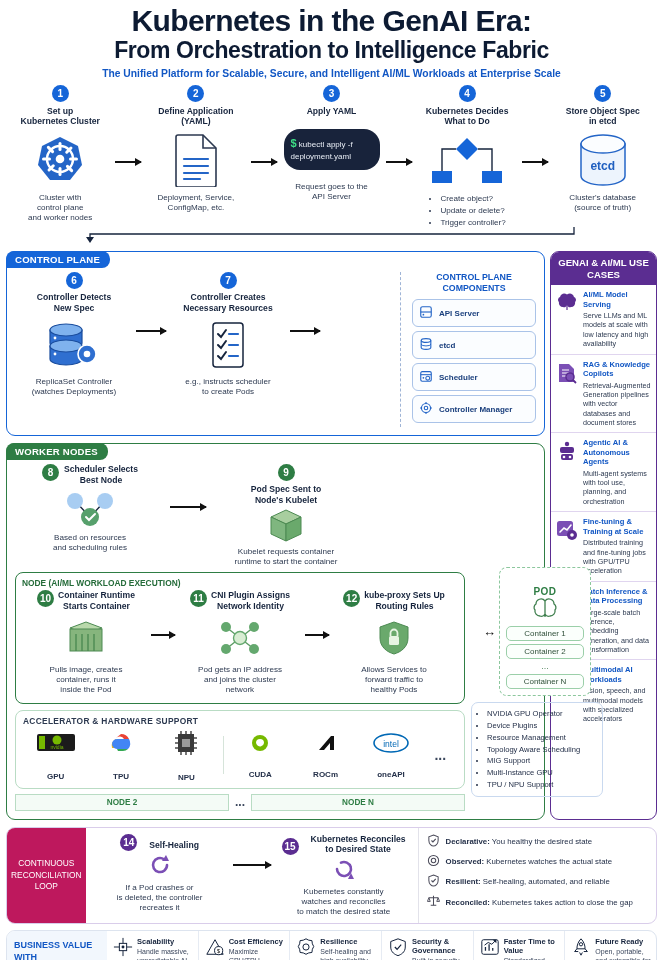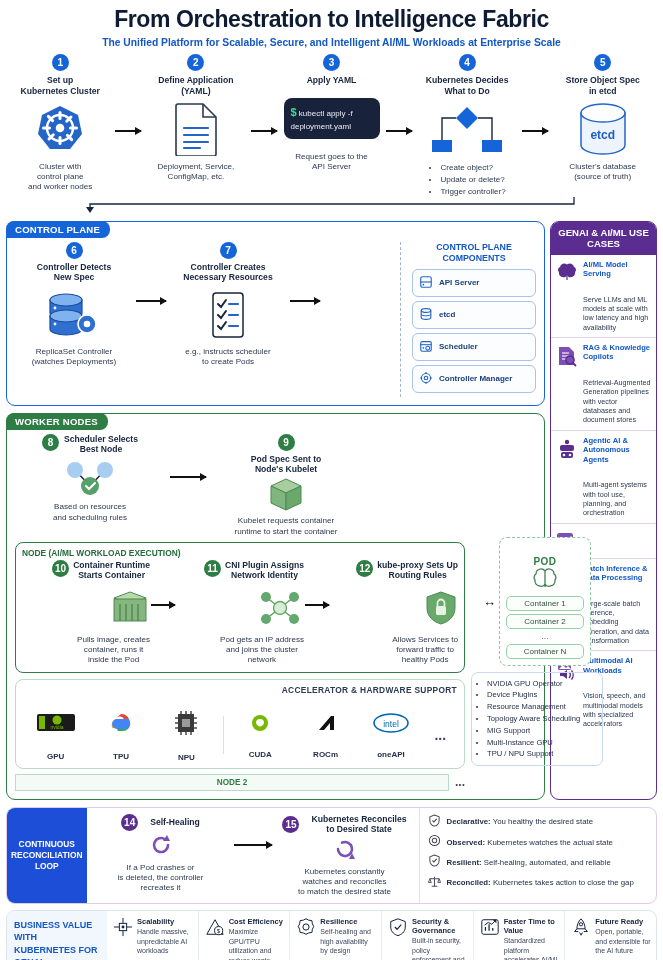"Kubernetes in the GenAI Era:" h1 { html: none -> <h1>Kubernetes in the GenAI Era:</h1> }
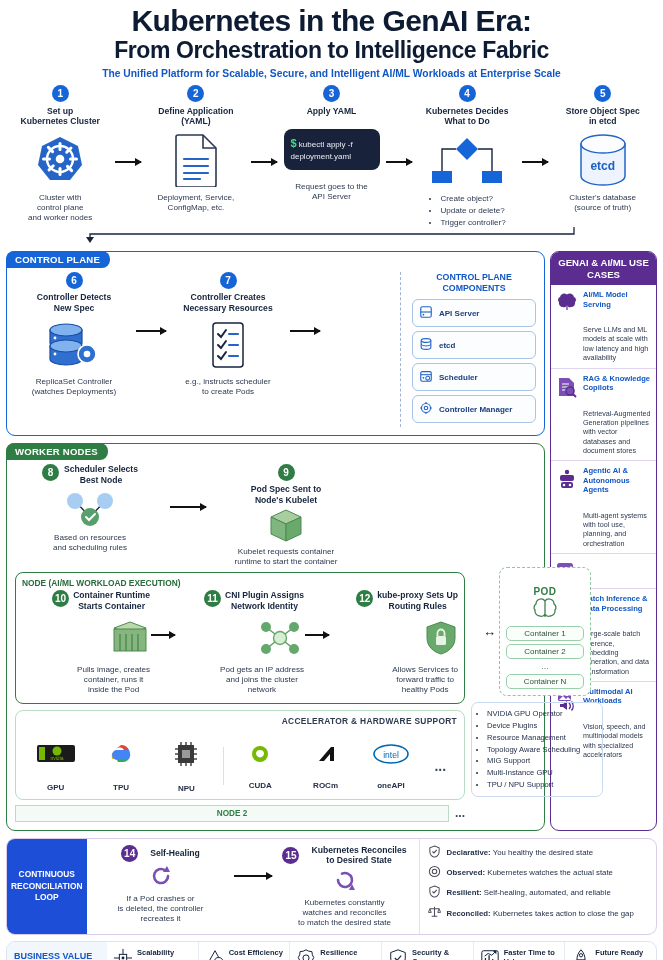"$ kubectl apply -f deployment.yaml" .term { border-radius: 8px -> 16px }
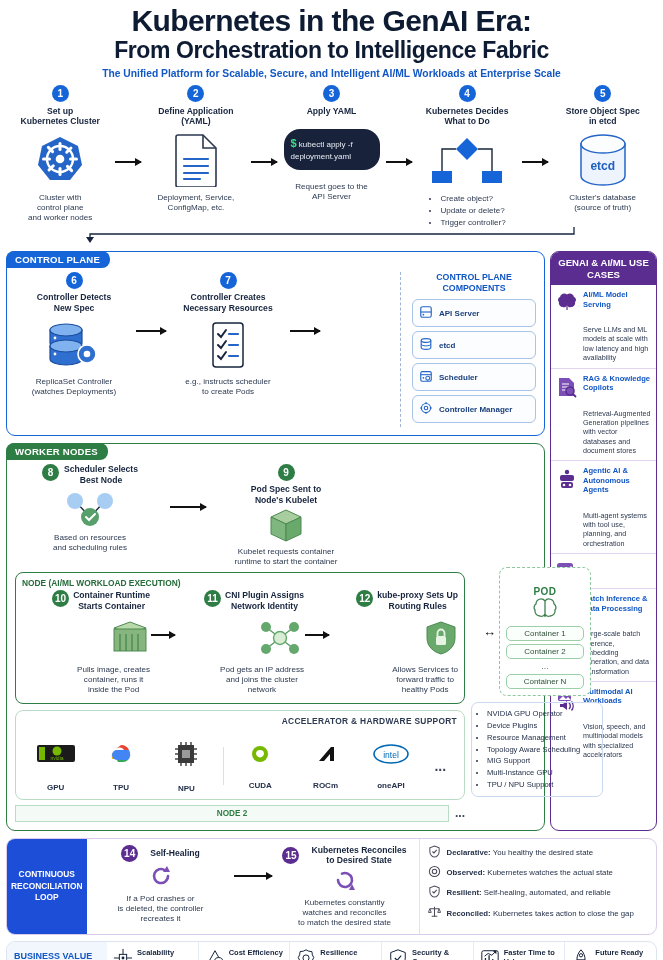"Serve LLMs and ML models" .uc p { margin-top: 16px -> 2px }
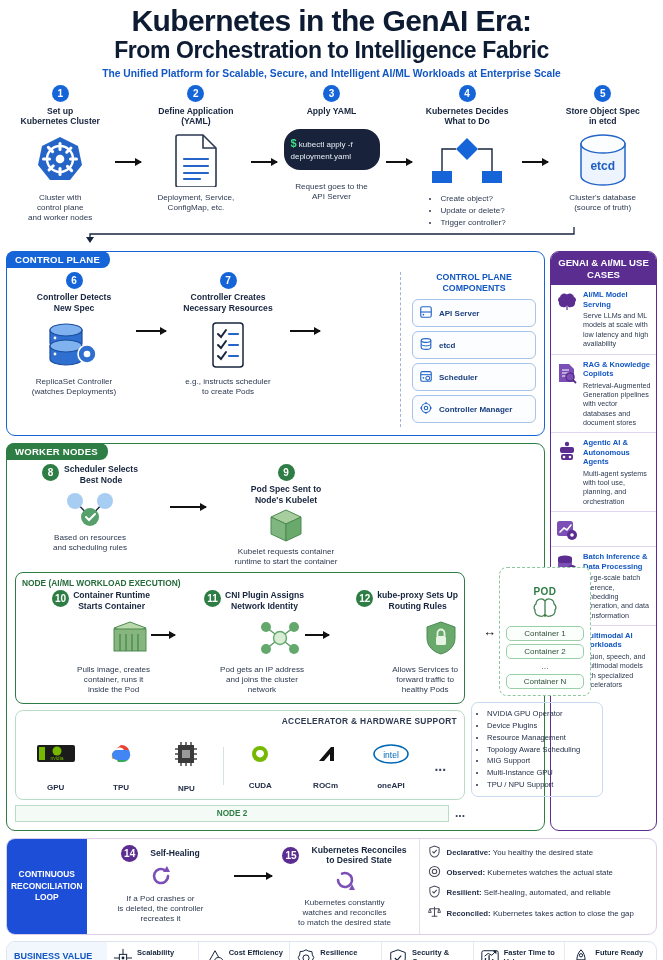"Fine-tuning & Training at Scale" div { html: none -> <div> <h5>Fine-tuning &amp; Training at Scale</h5> <p>Distributed training and fine-tuning jobs with GPU/TPU acceleration</p> </div> }
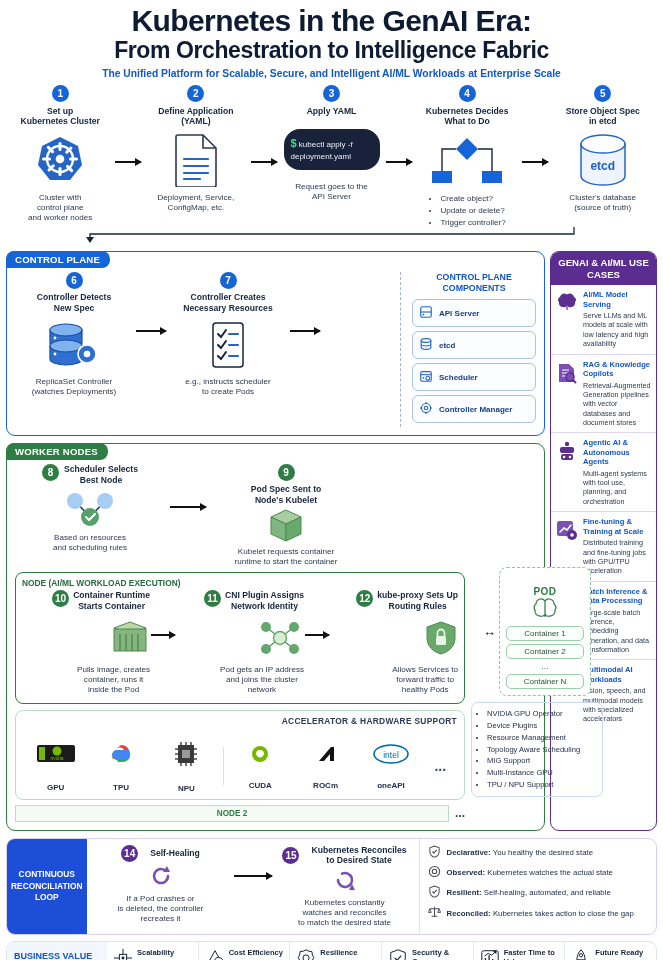"10" .nstep { align-items: flex-end -> center }
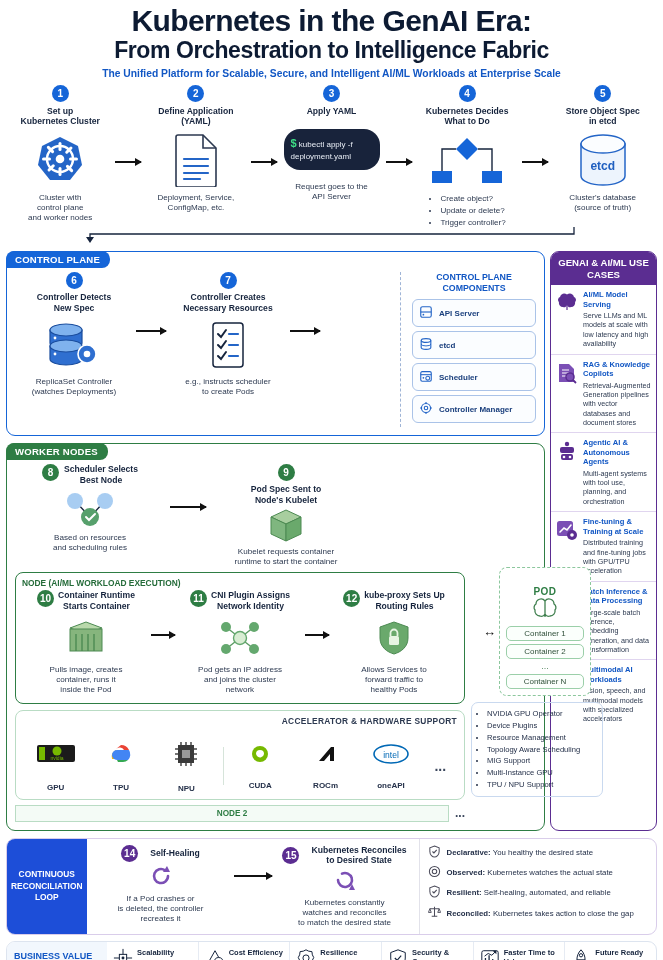"ACCELERATOR & HARDWARE SUPPORT" .acc-t { margin-bottom: 14px -> 3px; text-align: right -> left }
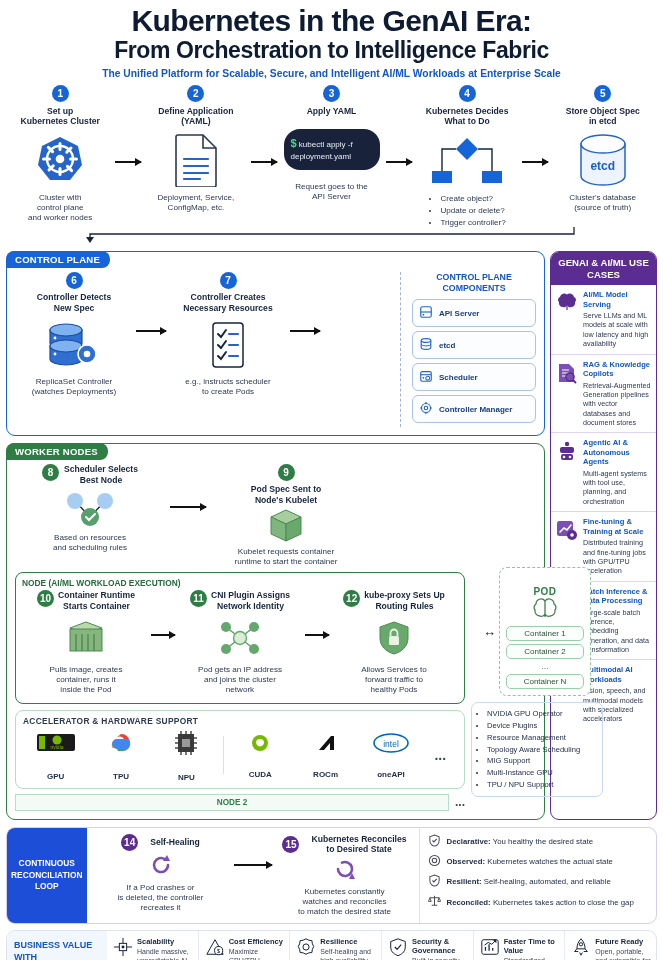"NODE N" div.nodechip { html: none -> <div>NODE N</div> }
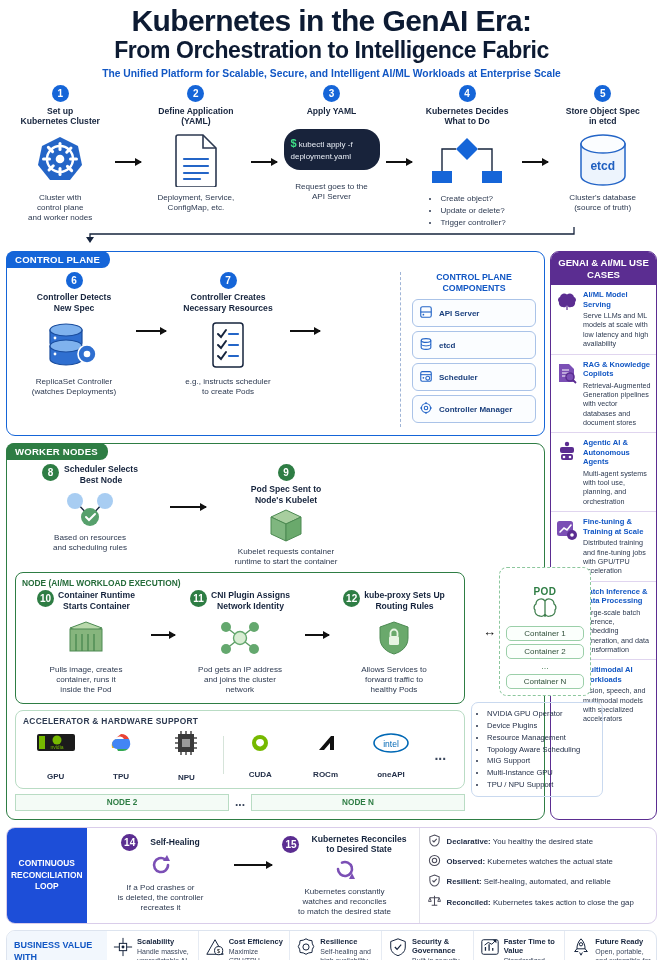"14" .rstep .hd { align-items: center -> flex-end }
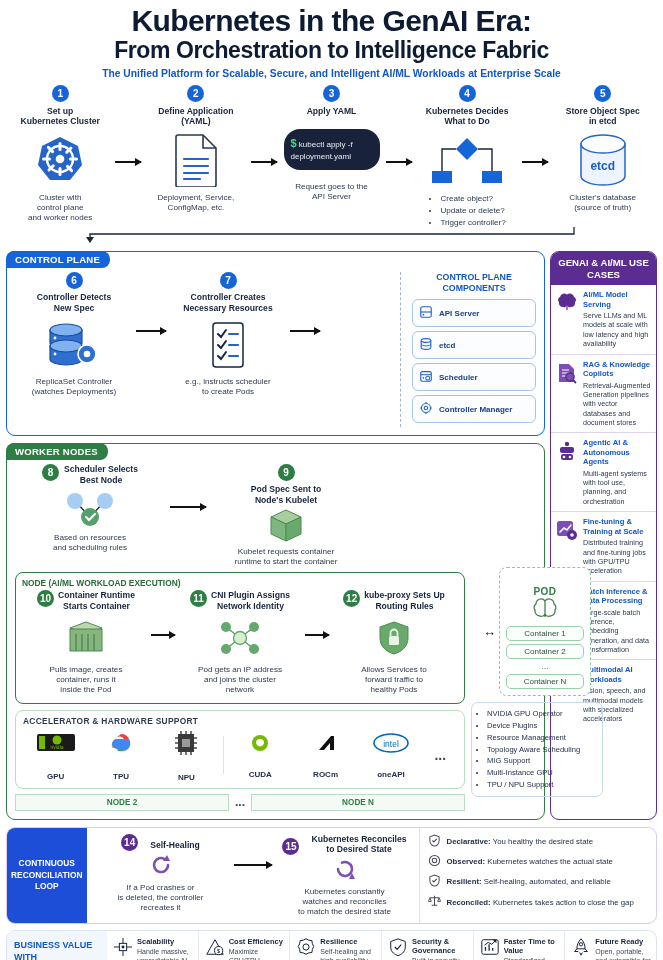"CONTINUOUS RECONCILIATION LOOP" .rec-tag { background: #1d4ed8 -> #be185d; font-weight: 700 -> 400 }
